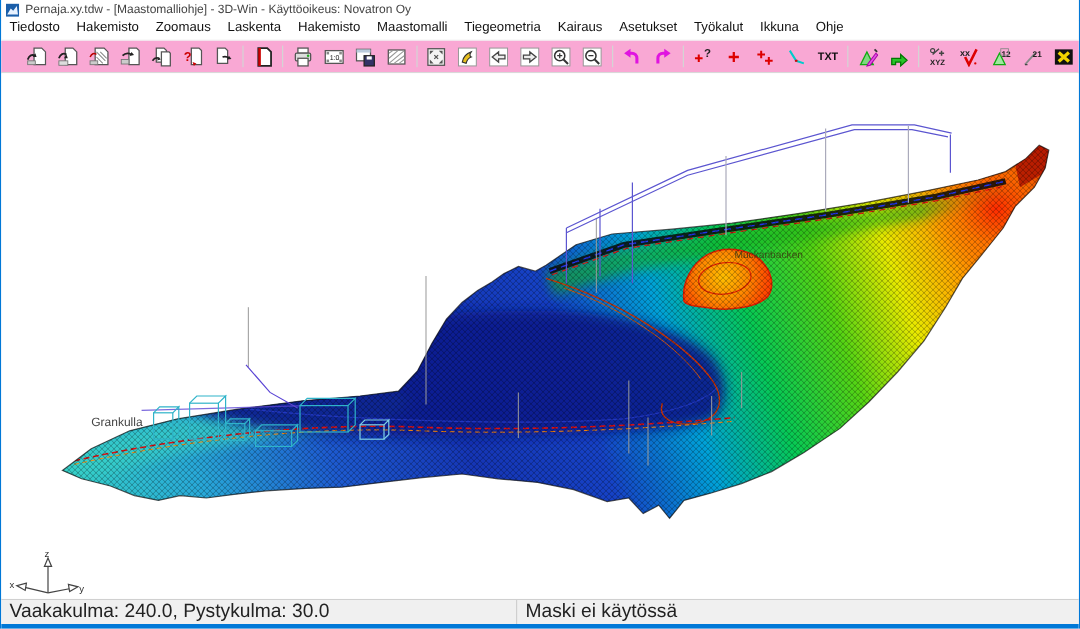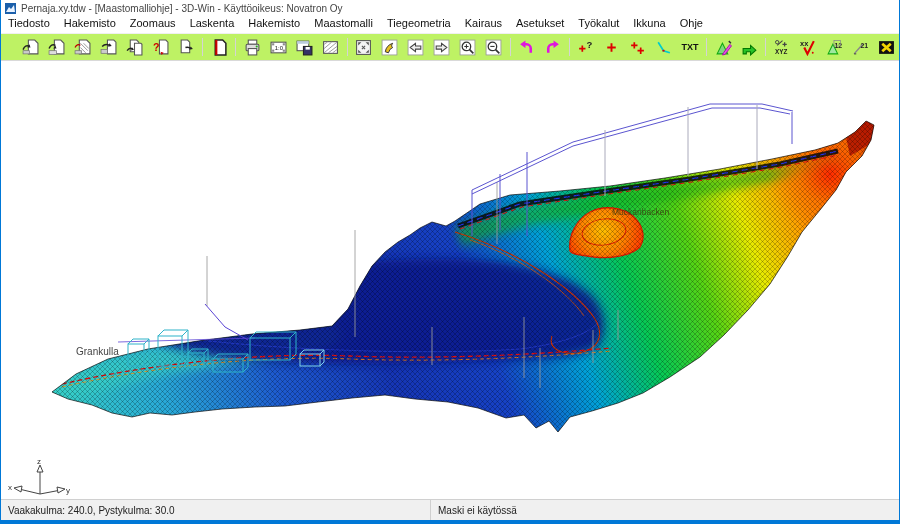"TXT" .toolbar { background: #bef264 -> #f9a8d4 }
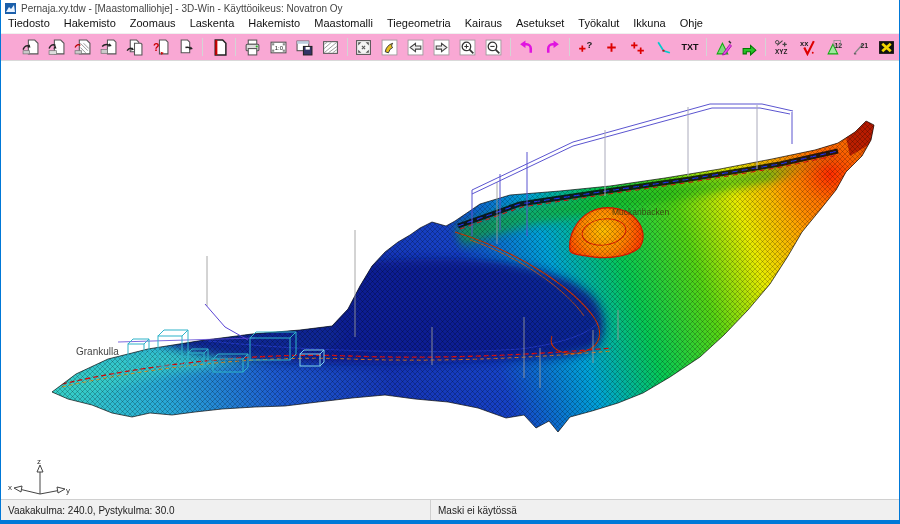"Vaakakulma: 240.0, Pystykulma: 30.0" .statusbar { font-size: 10px -> 16px }
